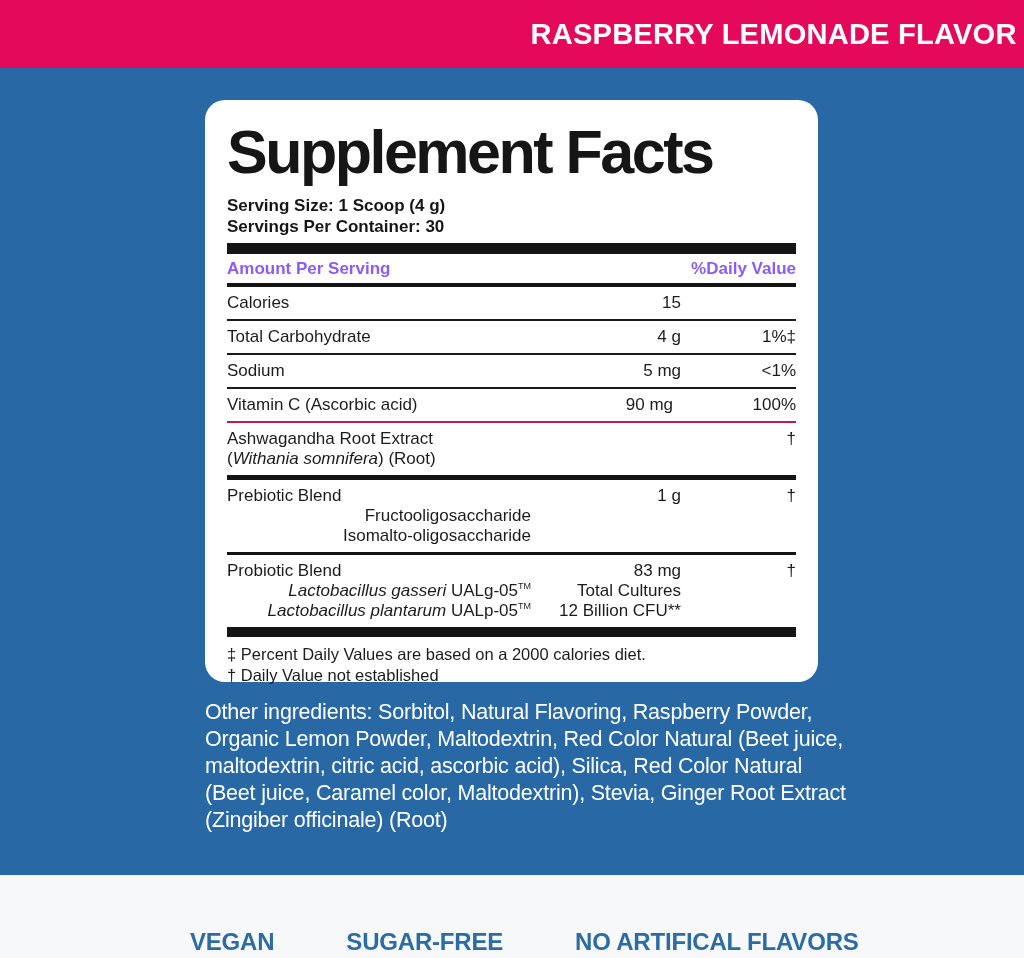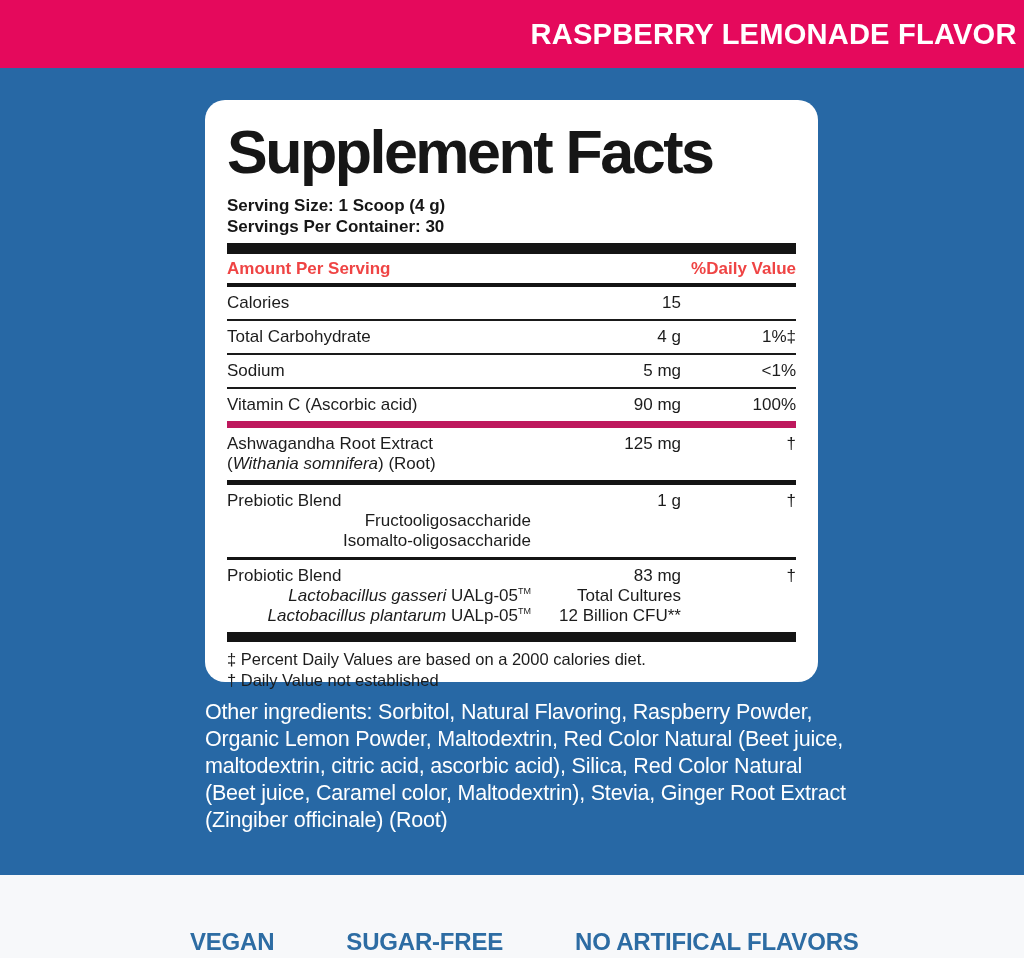"Amount Per Serving" .hdr-row { color: #ef4444 -> #8b5cf6 }
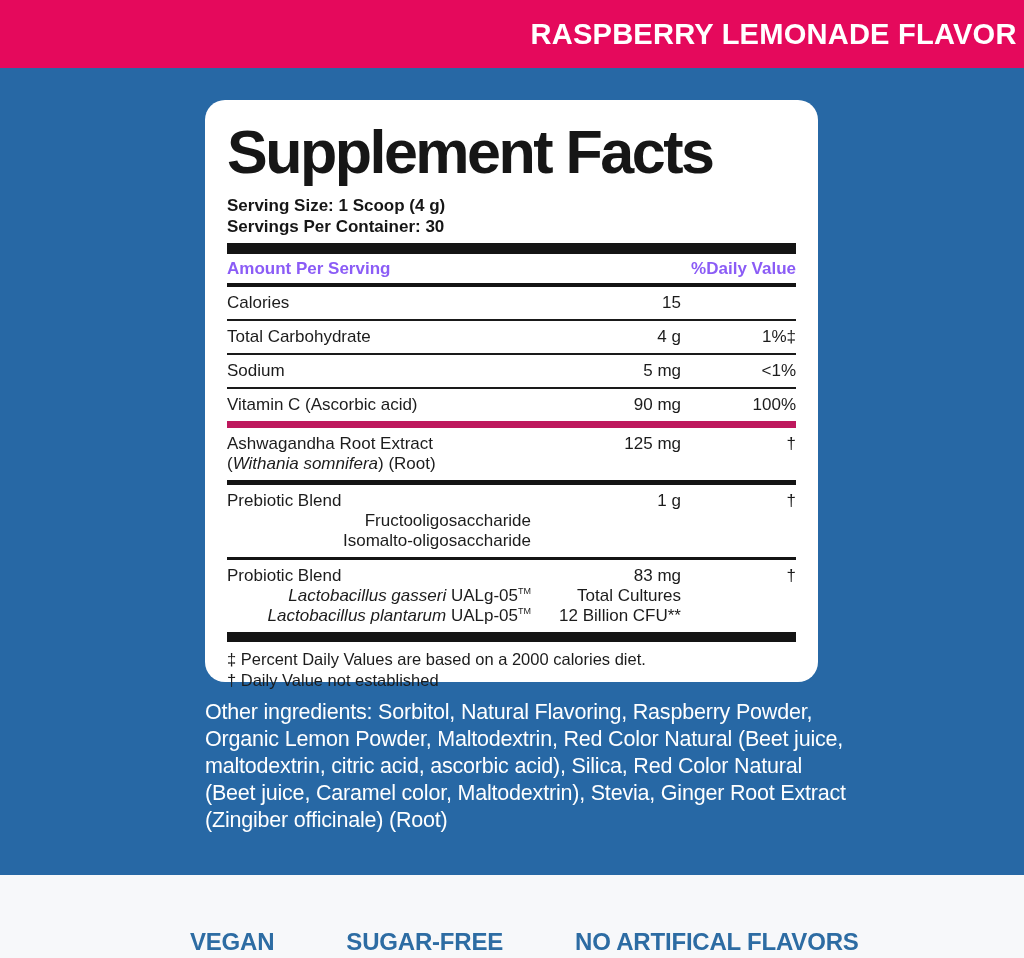"Vitamin C (Ascorbic acid)" .row-after-vitc { border-bottom: 7px solid #be185d -> 2px solid #be185d; gap: none -> 8px }
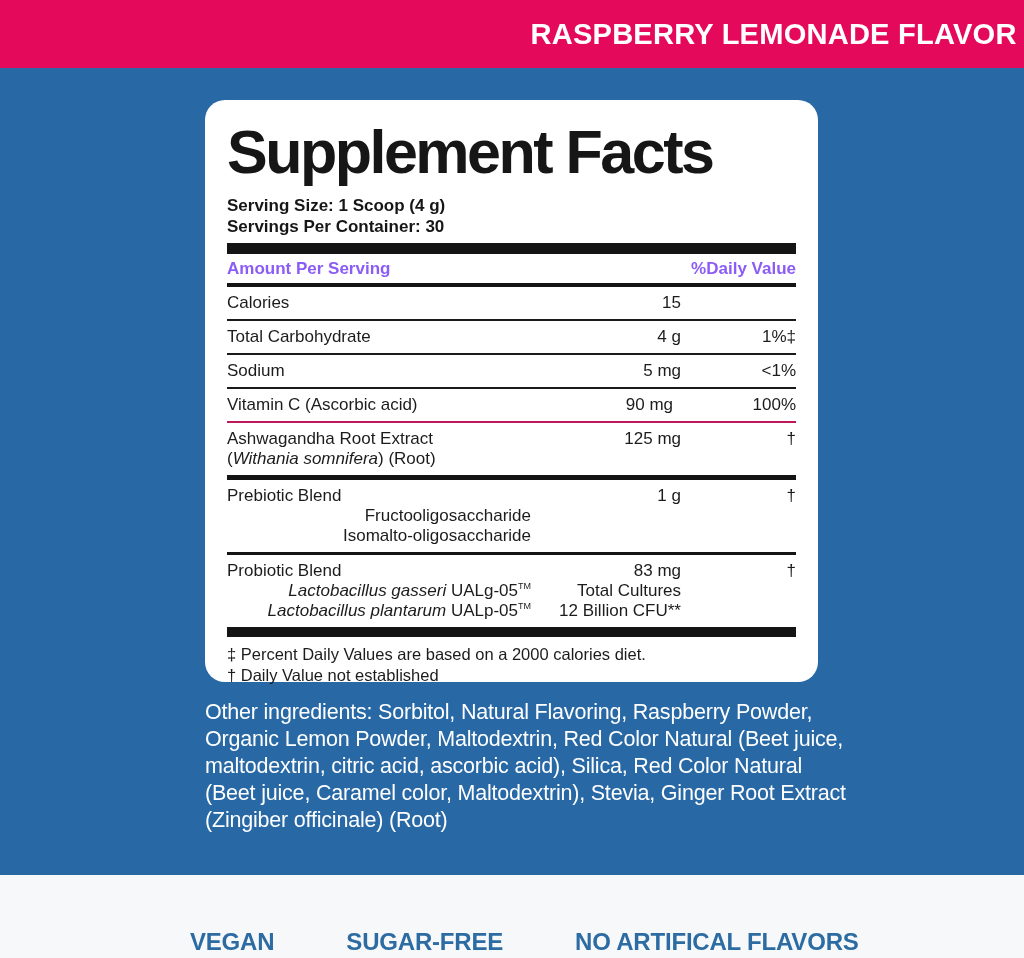"125 mg" span.amt { html: <span>125 mg</span> -> none }
